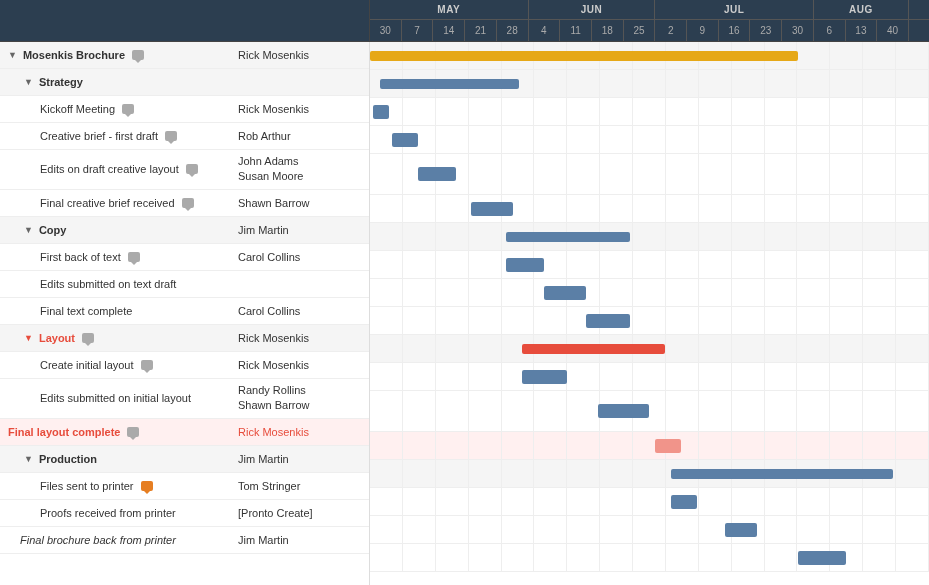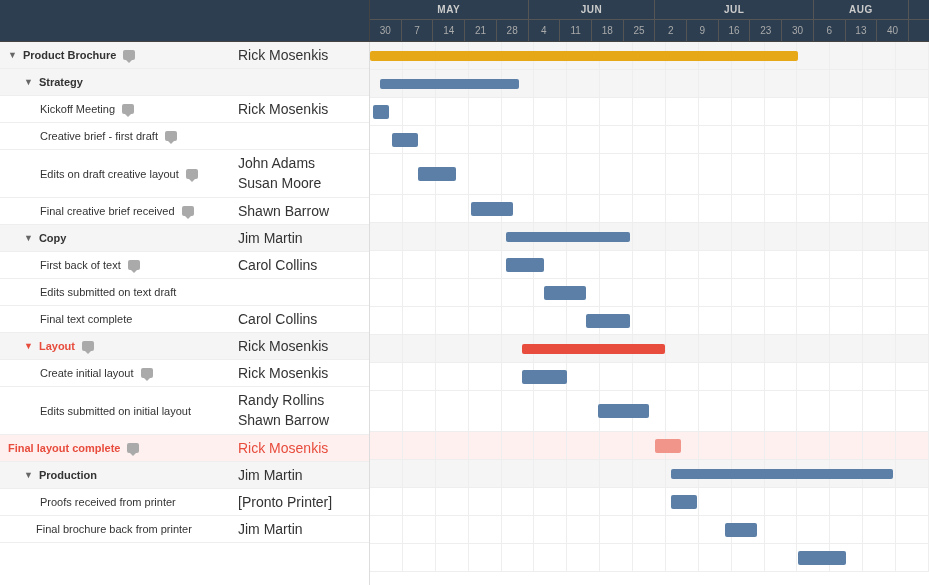"Product Brochure" span.task-text { text: Product -> Mosenkis }
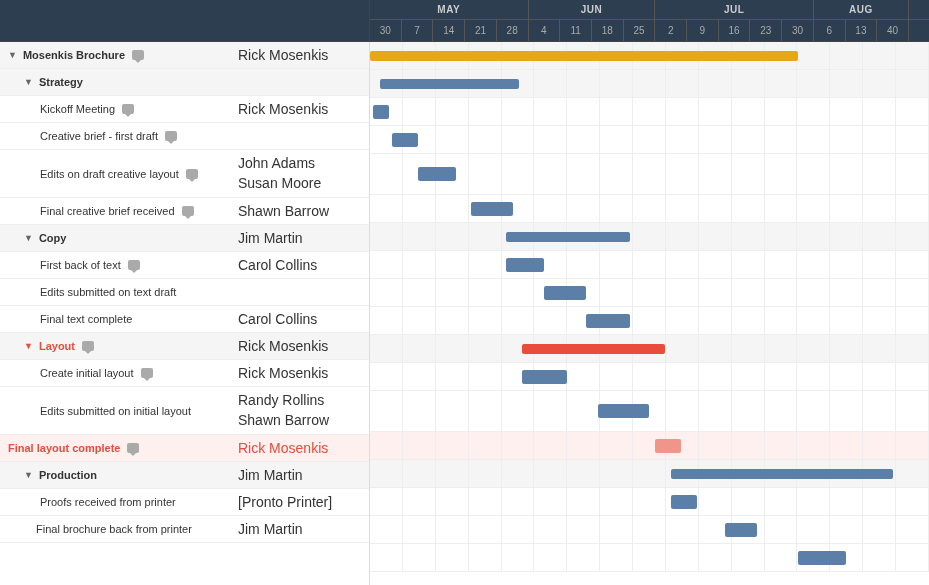"Rick Mosenkis" .resp-cell { font-size: 14px -> 11px }
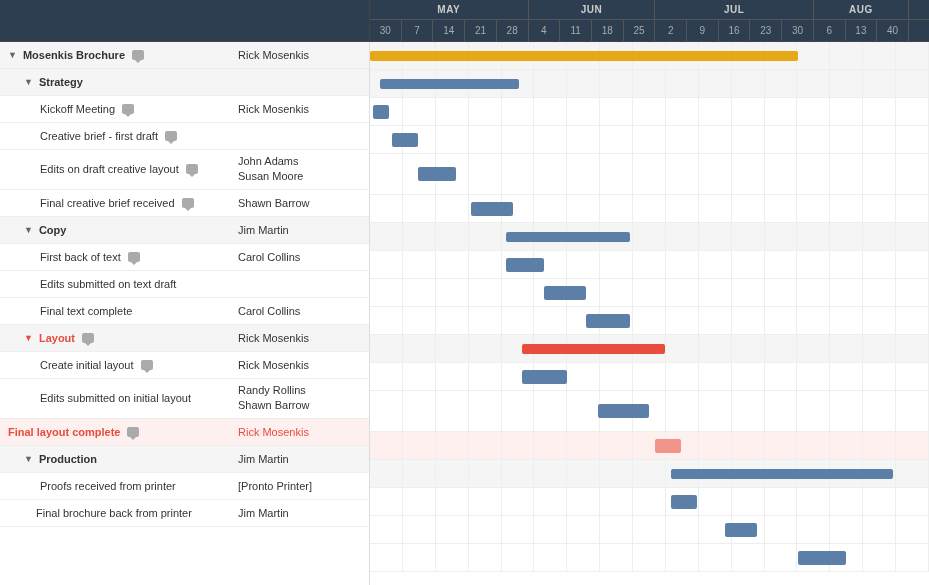"Rob Arthur" div.resp-cell { html: none -> <div>Rob Arthur</div> }
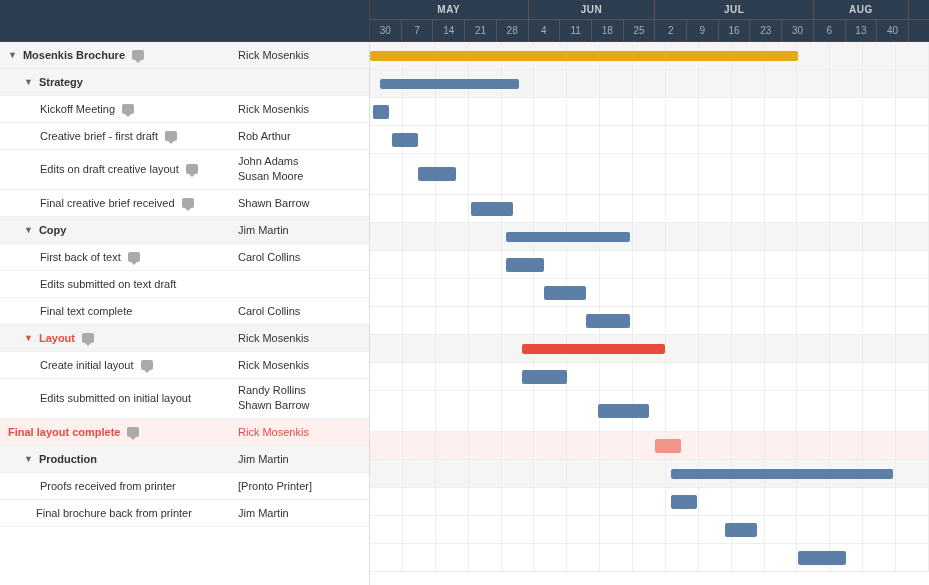"Files sent to printer" div.gantt-row { html: none -> <div> <div> <span>Files sent to printer</span> <span></span> </div> <div>Tom Stringer</div> </div> }
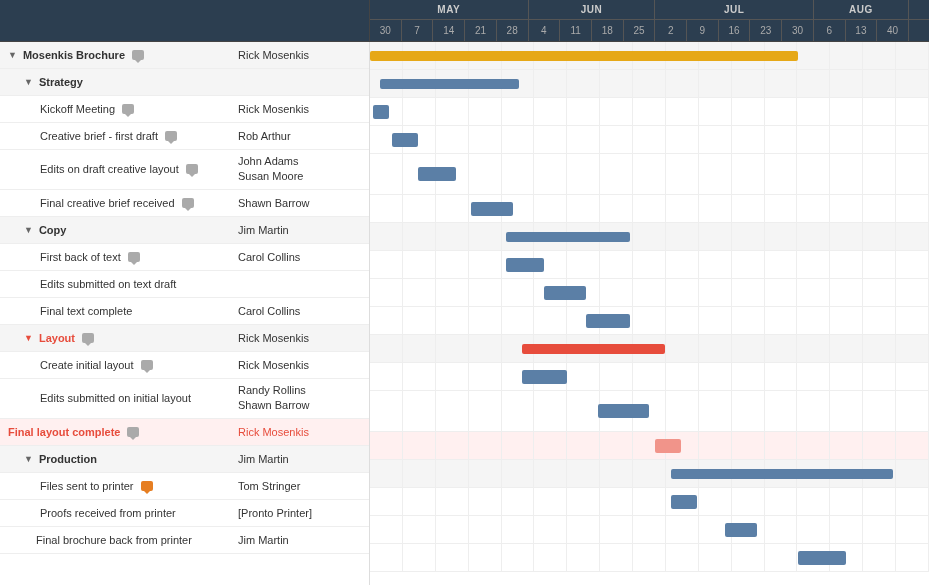"[Pronto Printer]" div.resp-cell { text: Printer -> Create }
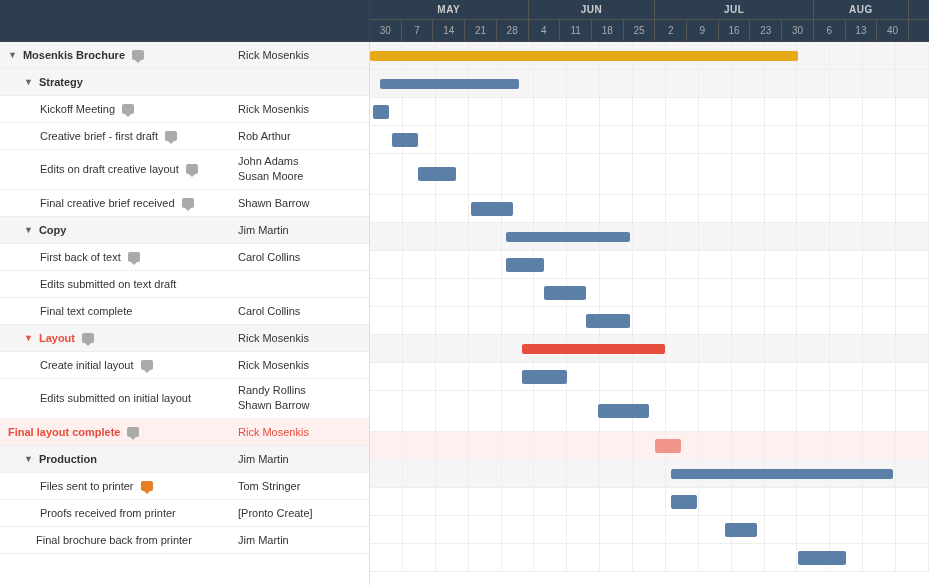"Final brochure back from printer" div.task-cell { font-style: none -> italic; padding-left: 36px -> 20px }
